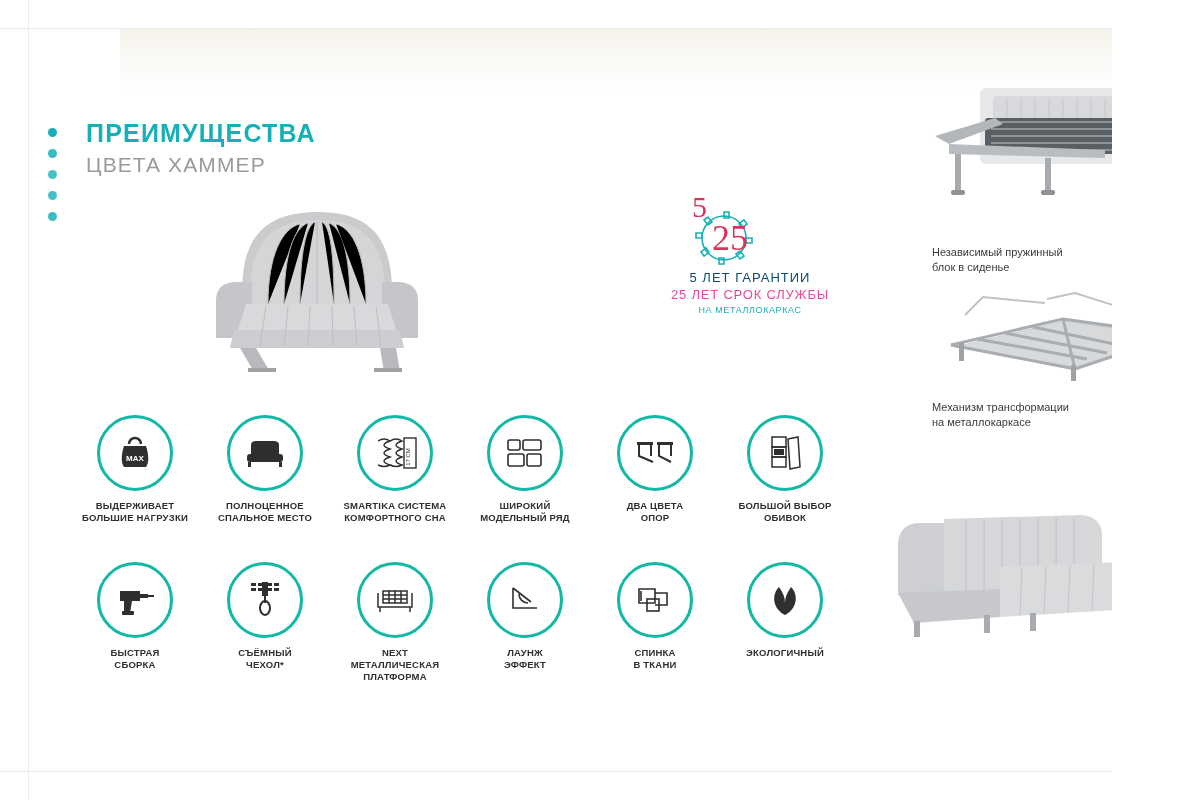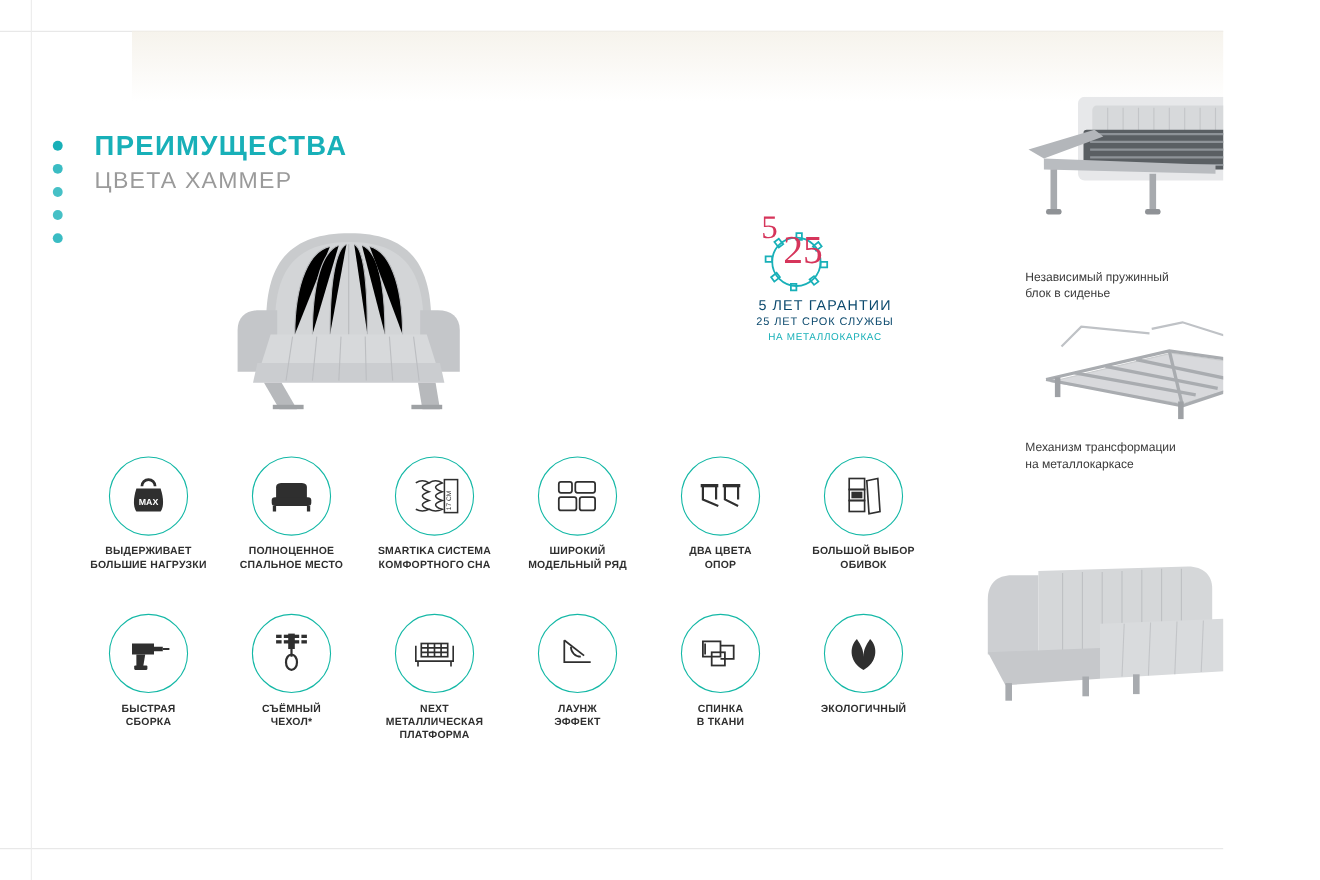"25" .warranty .num25 { top: 16px -> 27px }
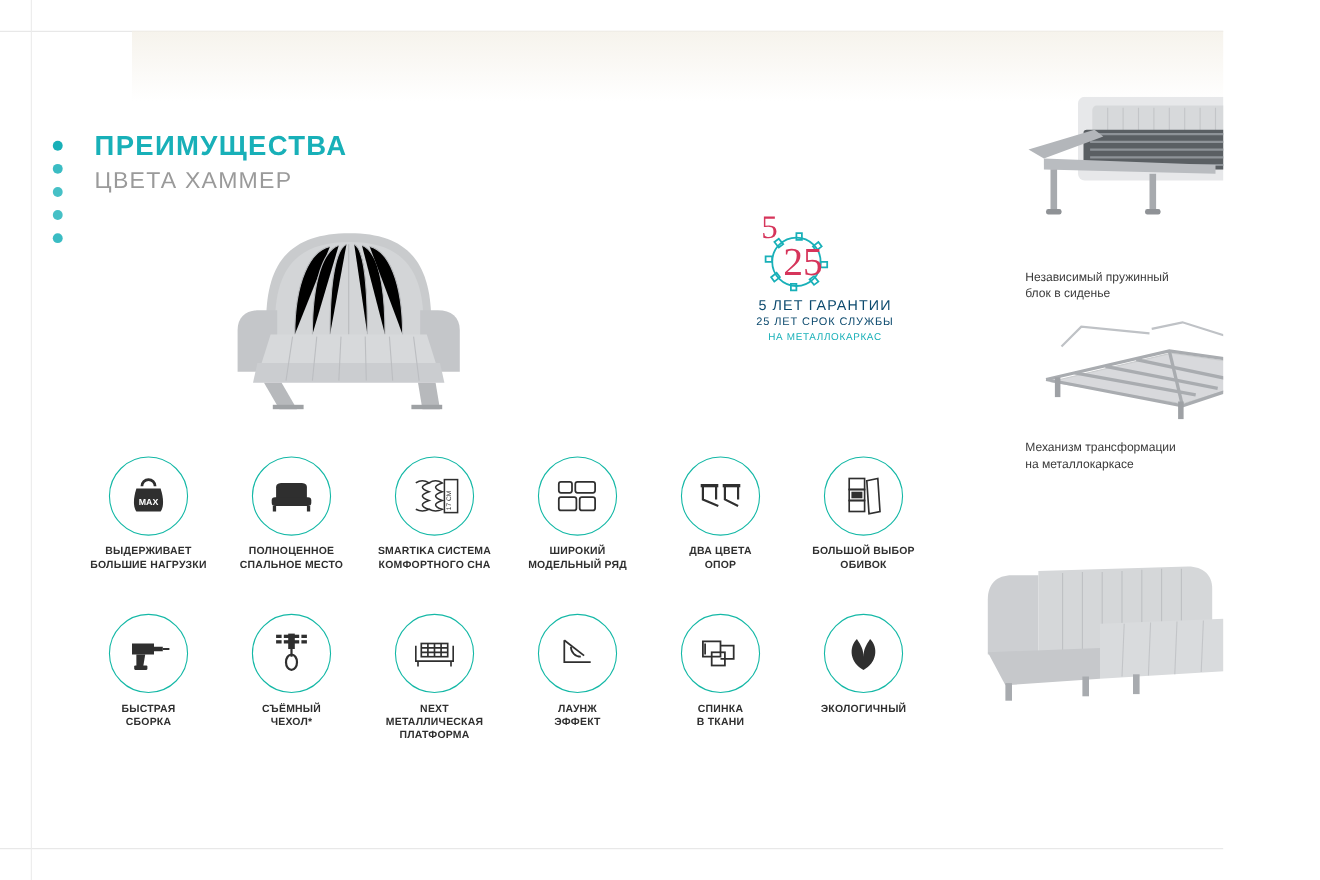"25 ЛЕТ СРОК СЛУЖБЫ" .warranty .w-l2 { color: #0c4a6e -> #ec4899; font-size: 10px -> 13px }
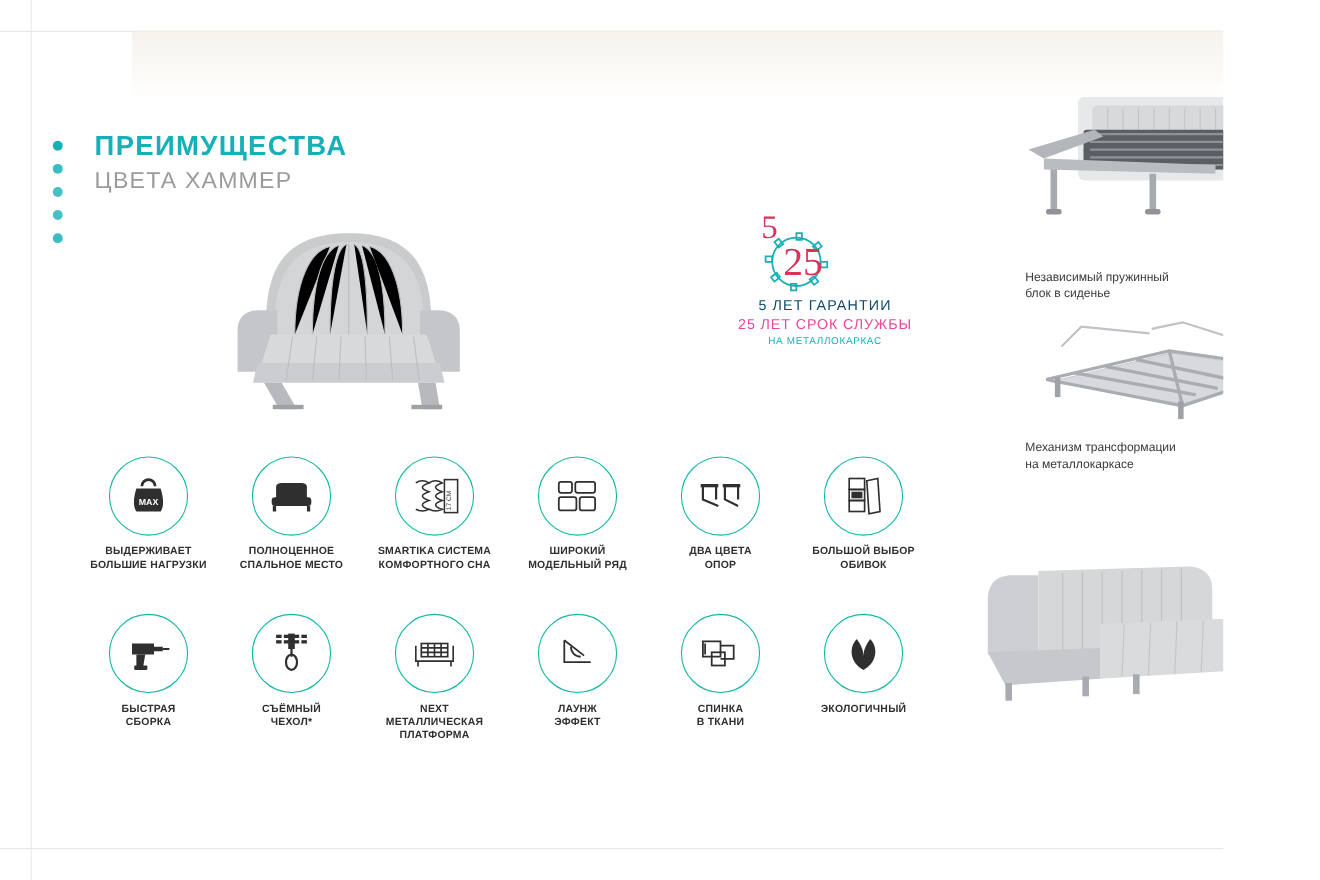"MAX" .circle { border: 1px solid #14b8a6 -> 3px solid #14b8a6 }
